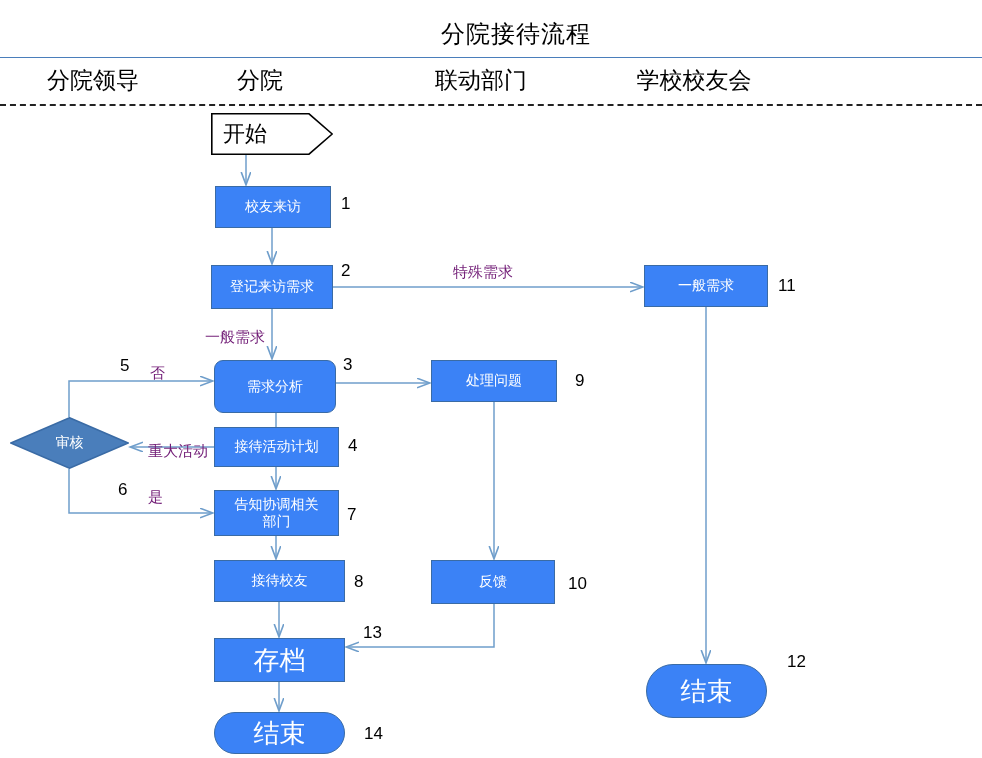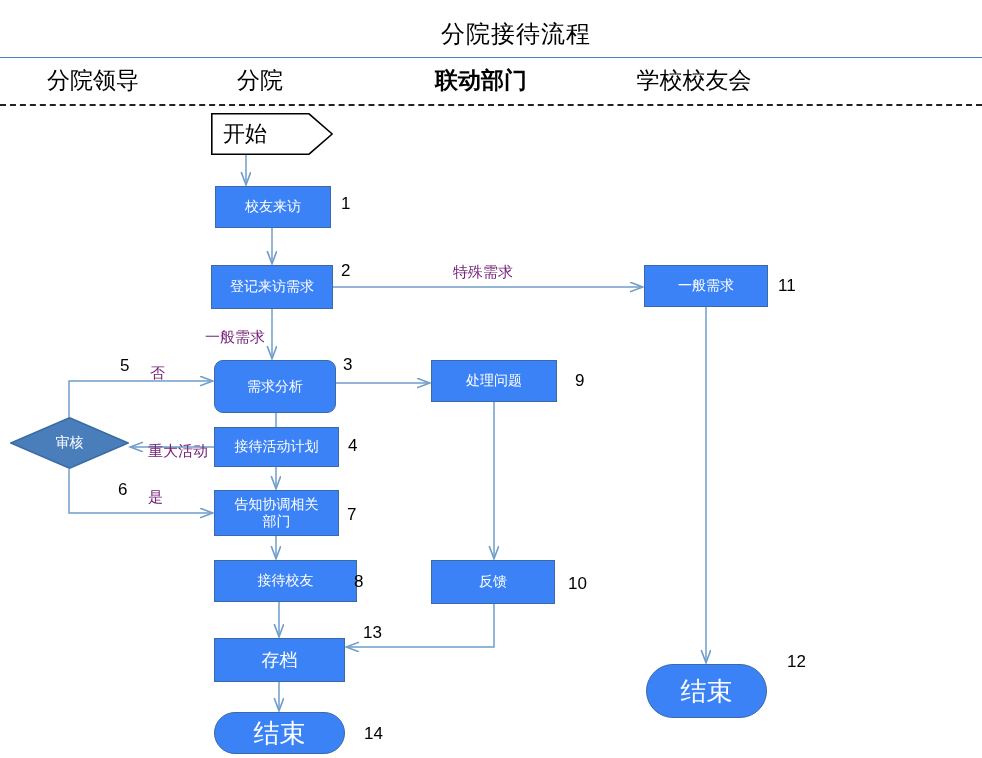"联动部门" div.lane-header { font-weight: bold -> none }
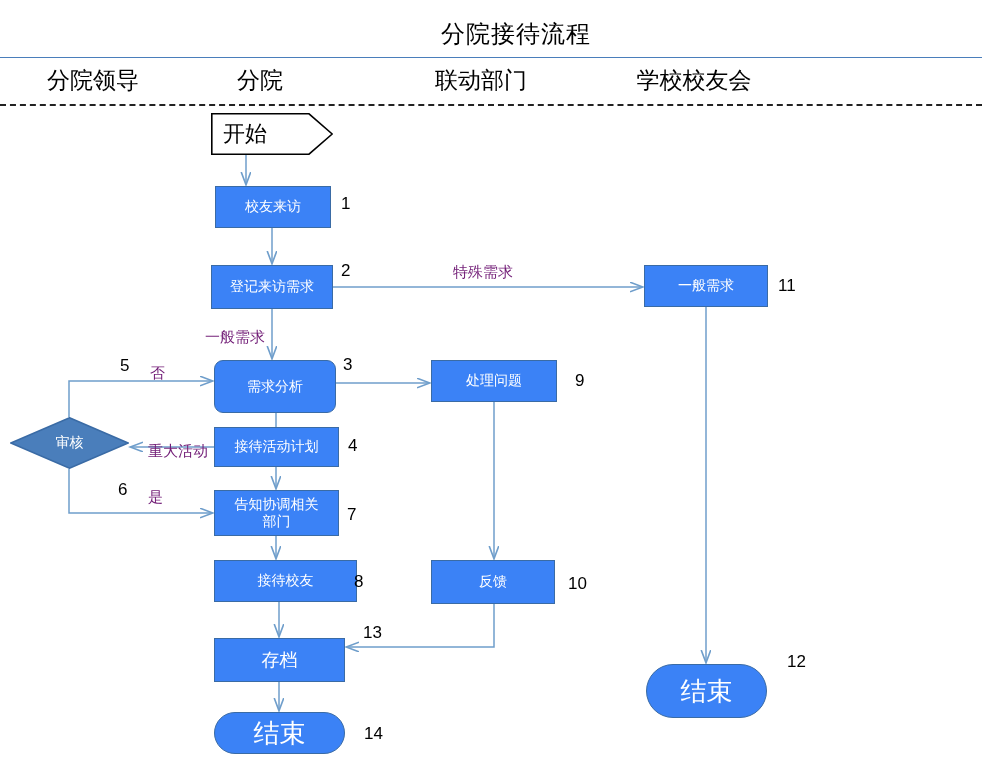"接待校友" div.node { width: 143px -> 131px }
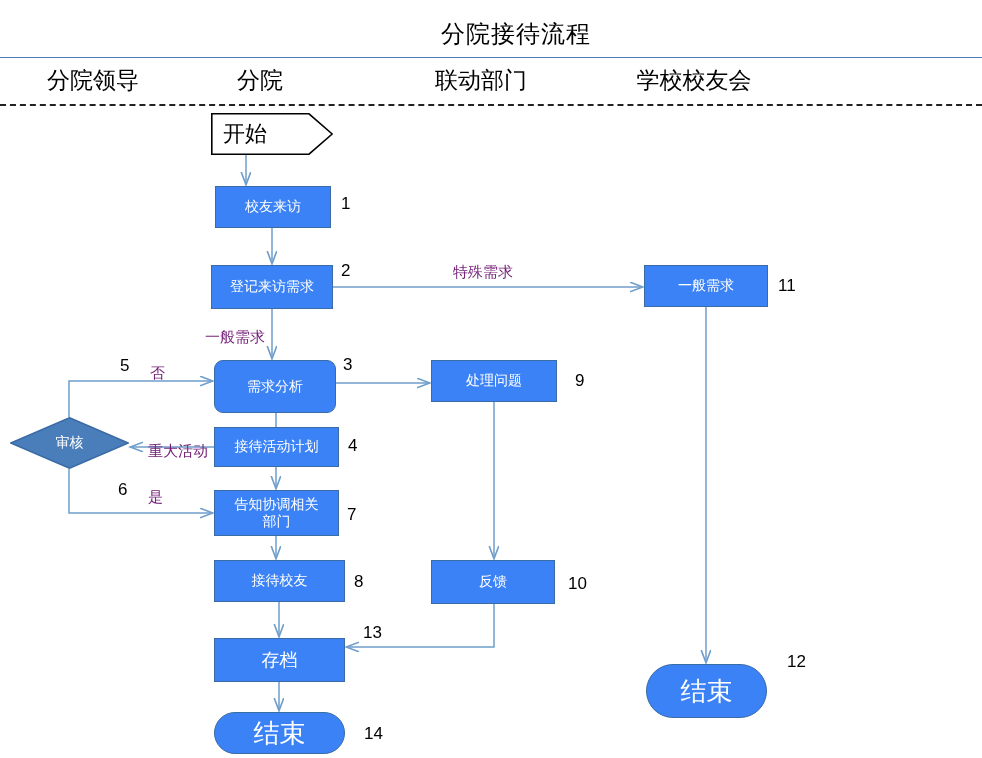"存档" .node.big { font-size: 18px -> 26px }
